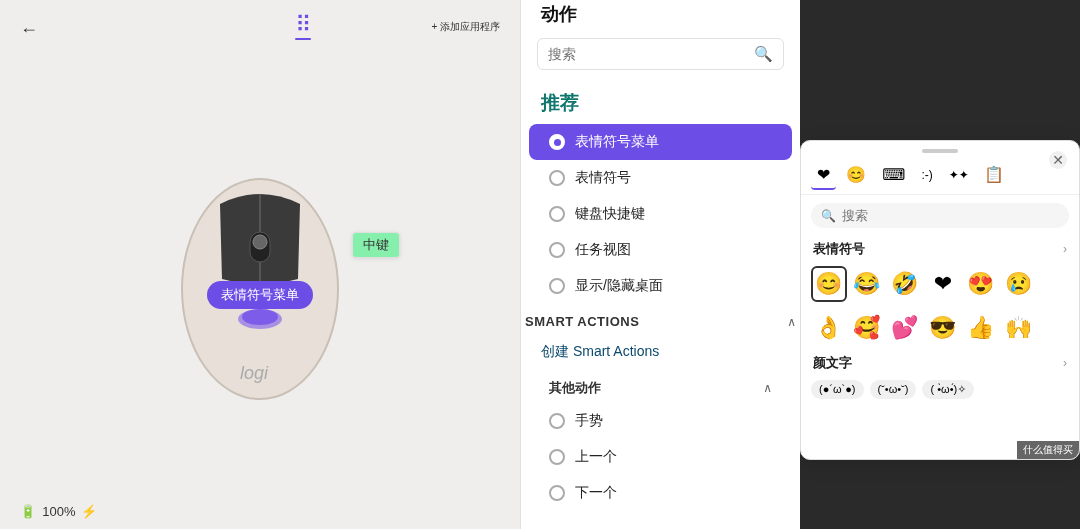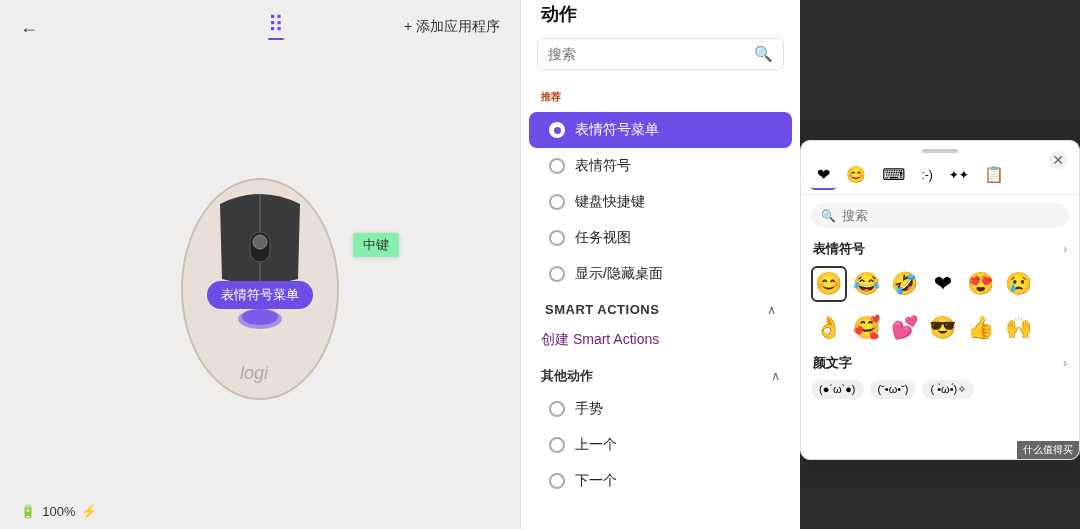"+ 添加应用程序" .add-app-btn { font-size: 14px -> 10px }
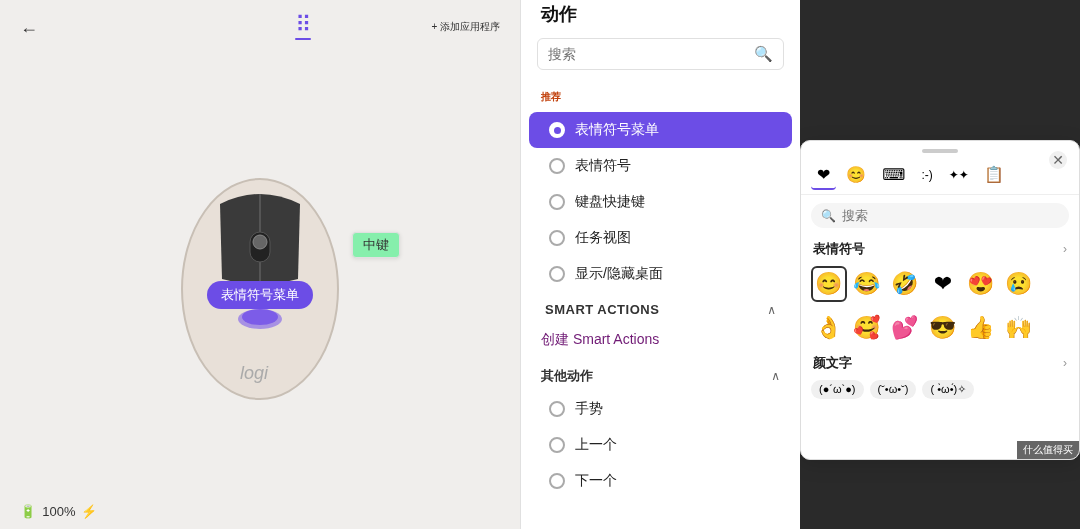"推荐" .section-label { color: #c2410c -> #0f766e; font-size: 10px -> 19px }
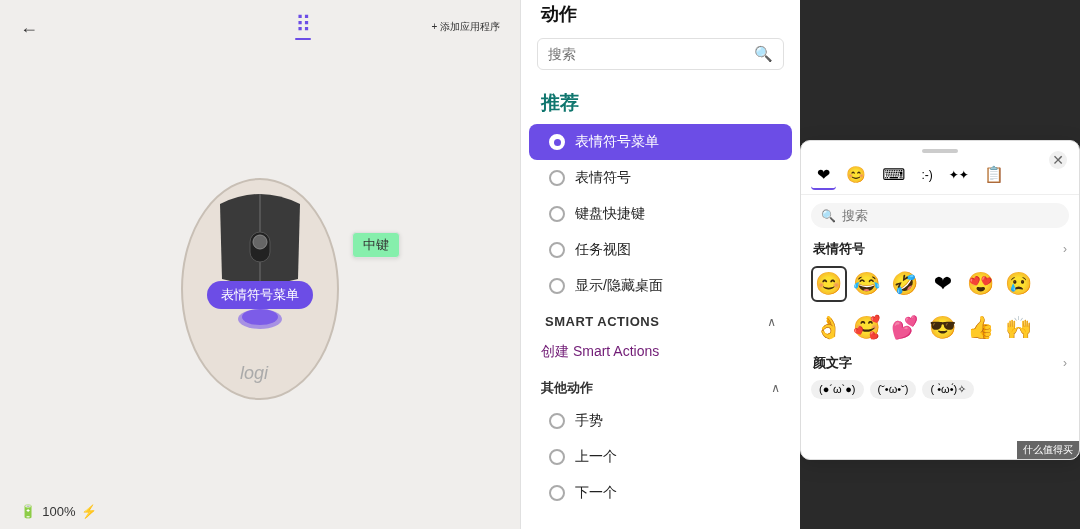"SMART ACTIONS" .smart-actions-header { padding: 10px 24px 6px -> 10px 4px 6px }
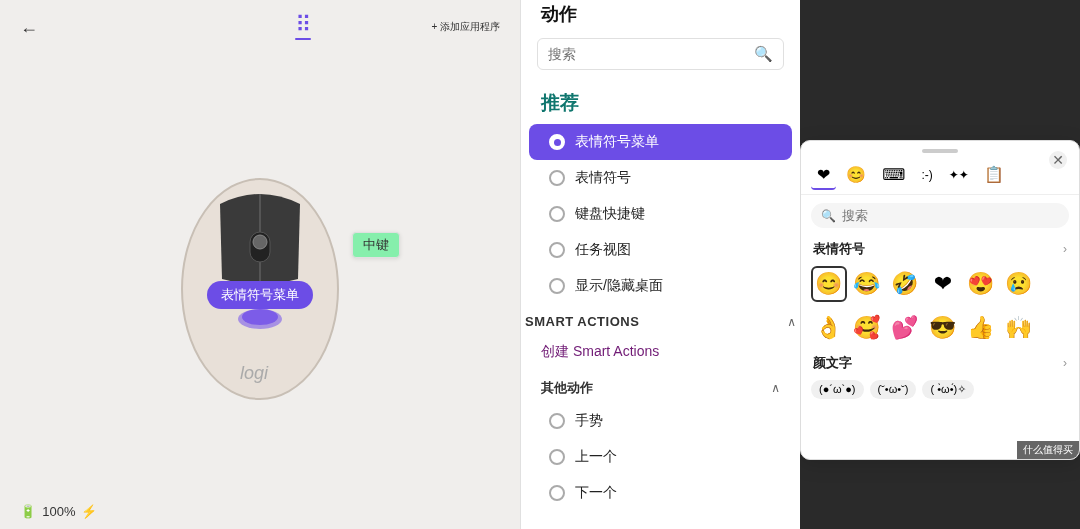"创建 Smart Actions" .create-smart-action { color: #701a75 -> #0c4a6e }
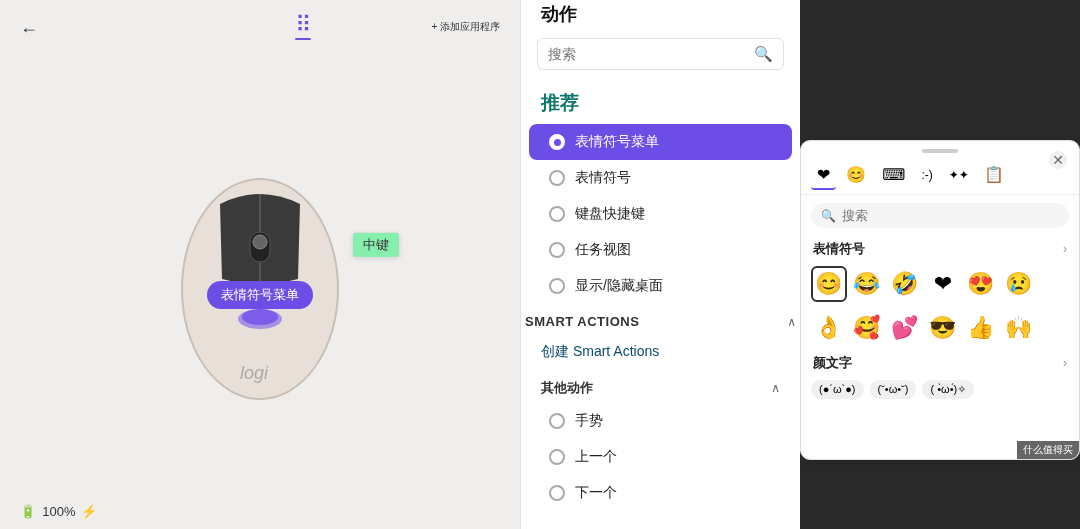"其他动作" .other-actions-header { padding: 10px 20px 6px -> 10px 28px 6px }
